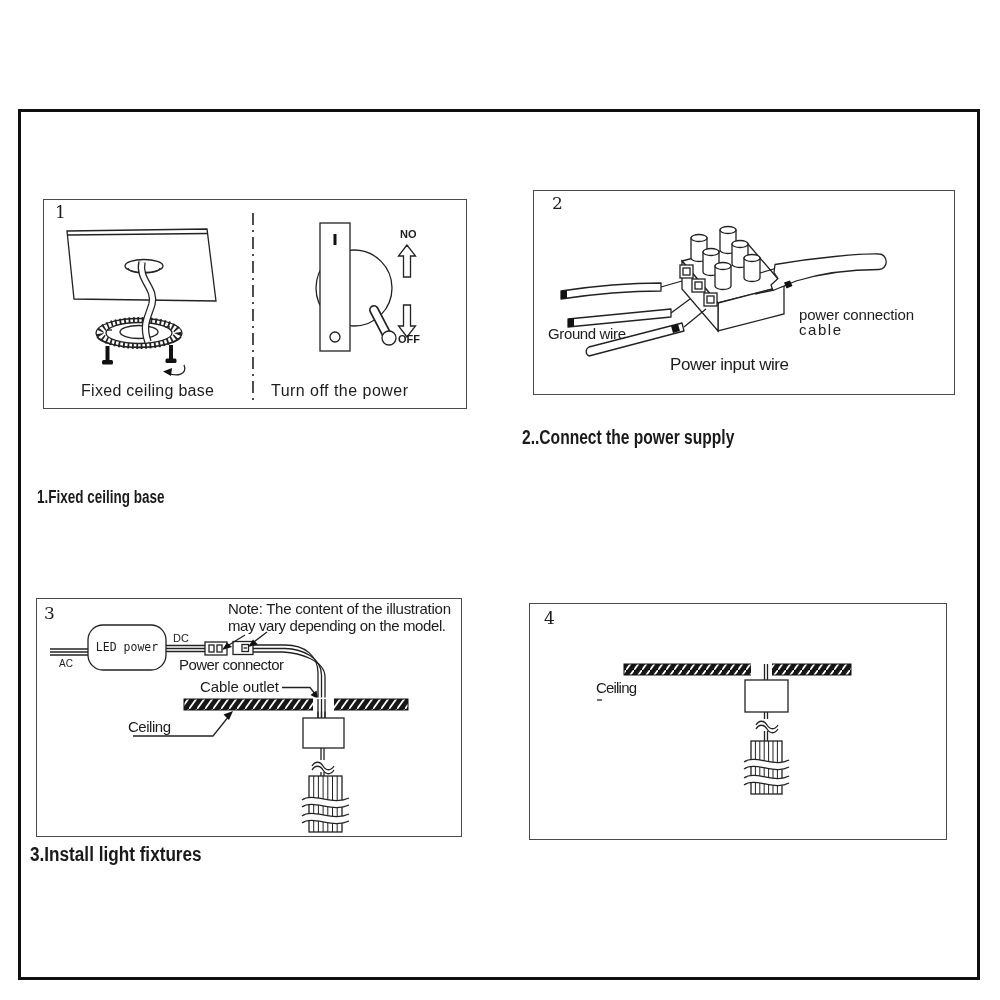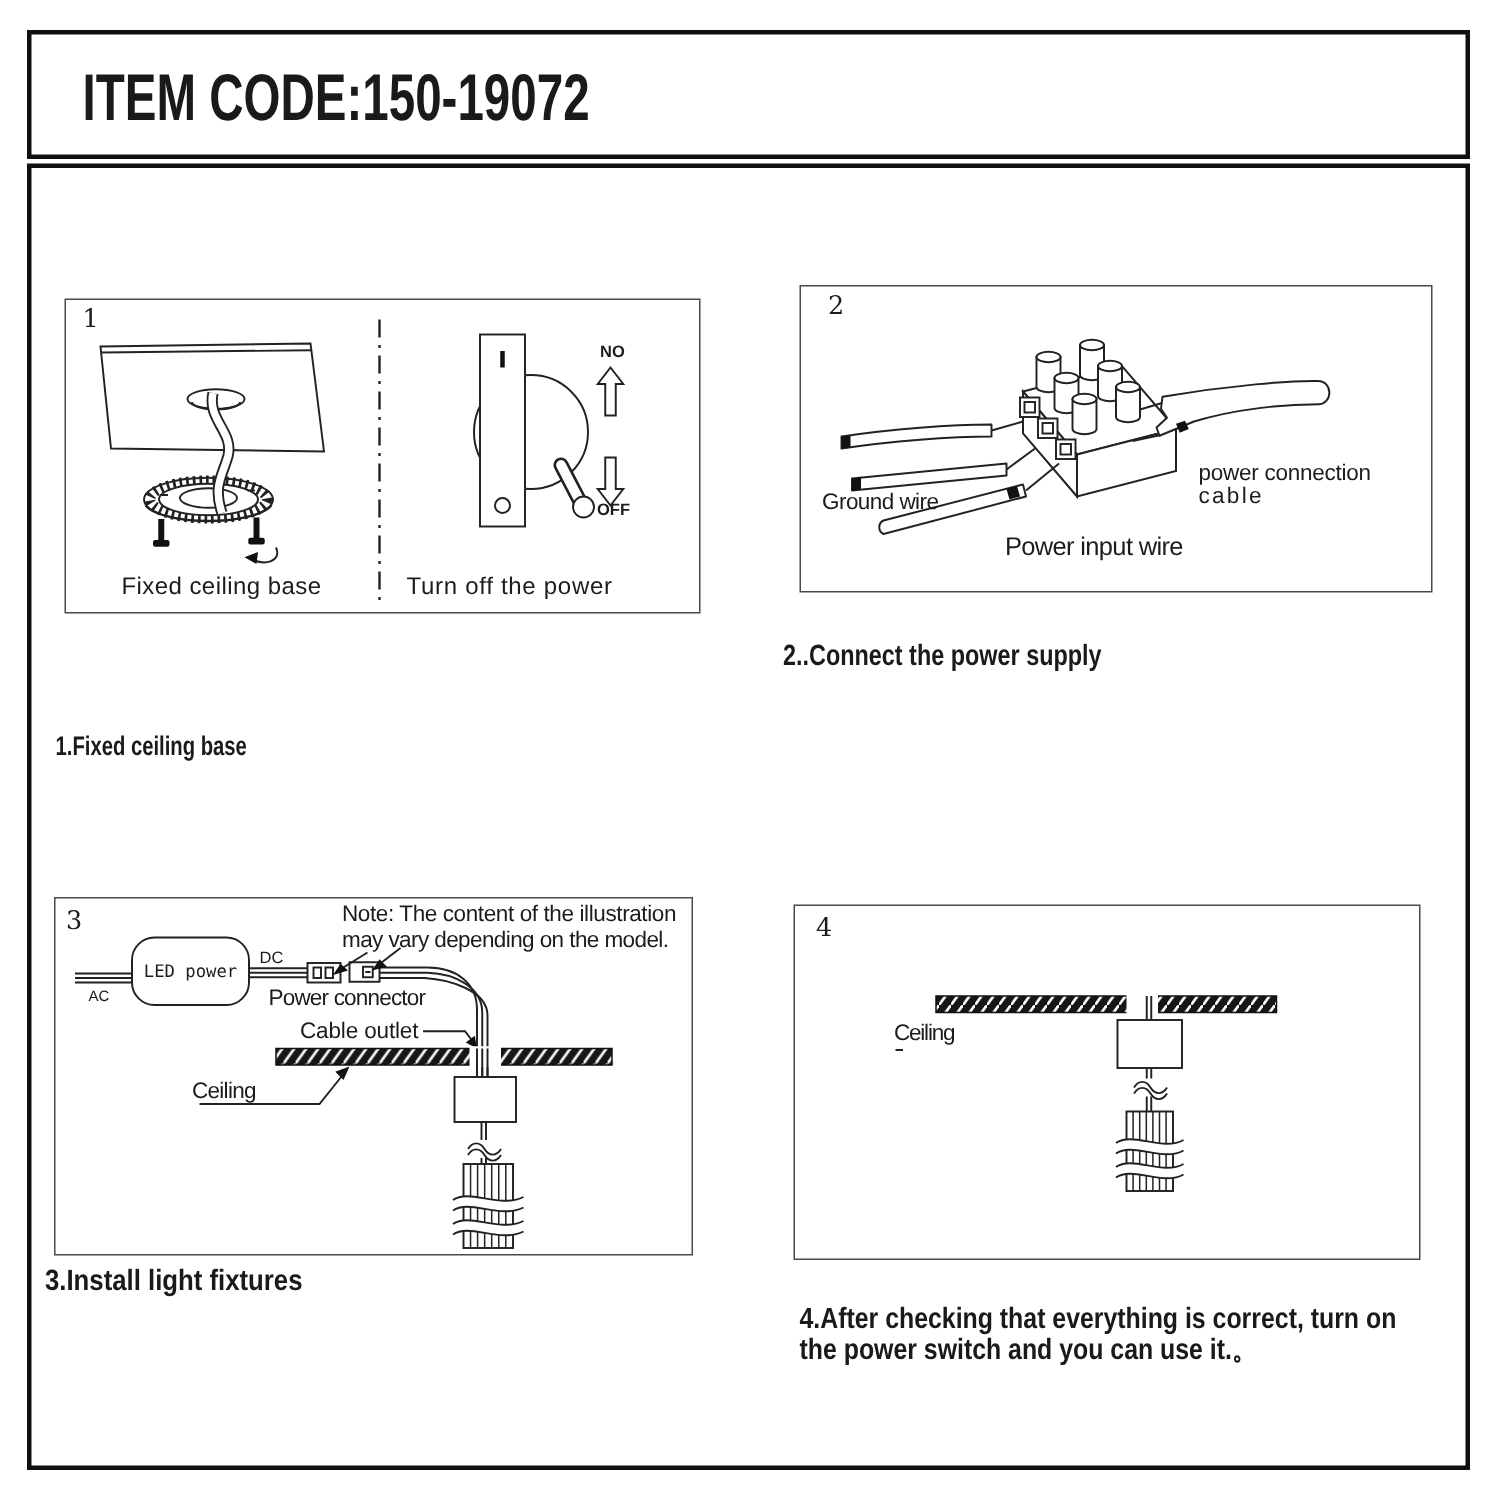"ITEM CODE:150-19072" div.abs { html: <div> <div>ITEM CODE:150-19072</div> </div> -> none }
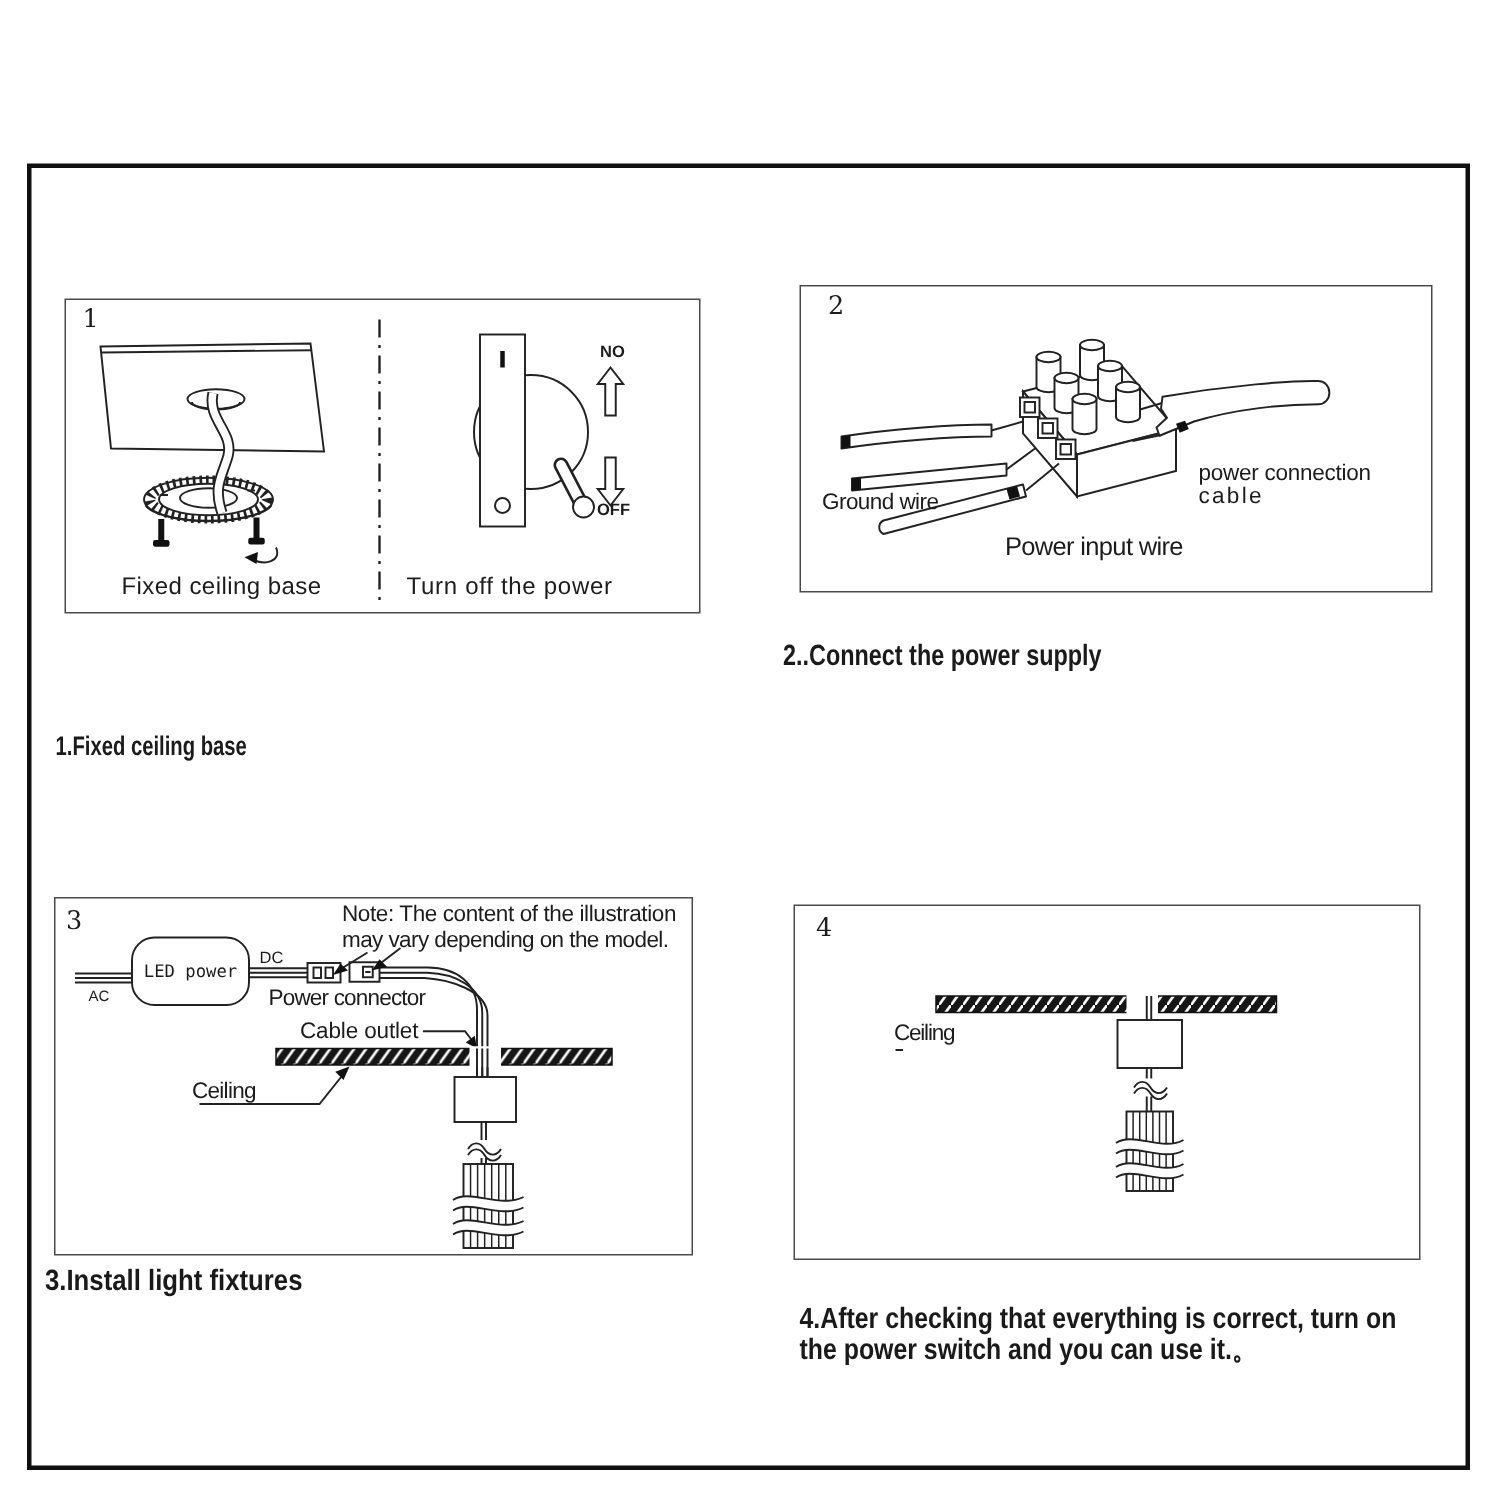"4.After checking that everything is" div.abs { html: <div> <div>4.After checking that everything is correct, turn on</div> <div>the power switch and you can use it.。</div> </div> -> none }
